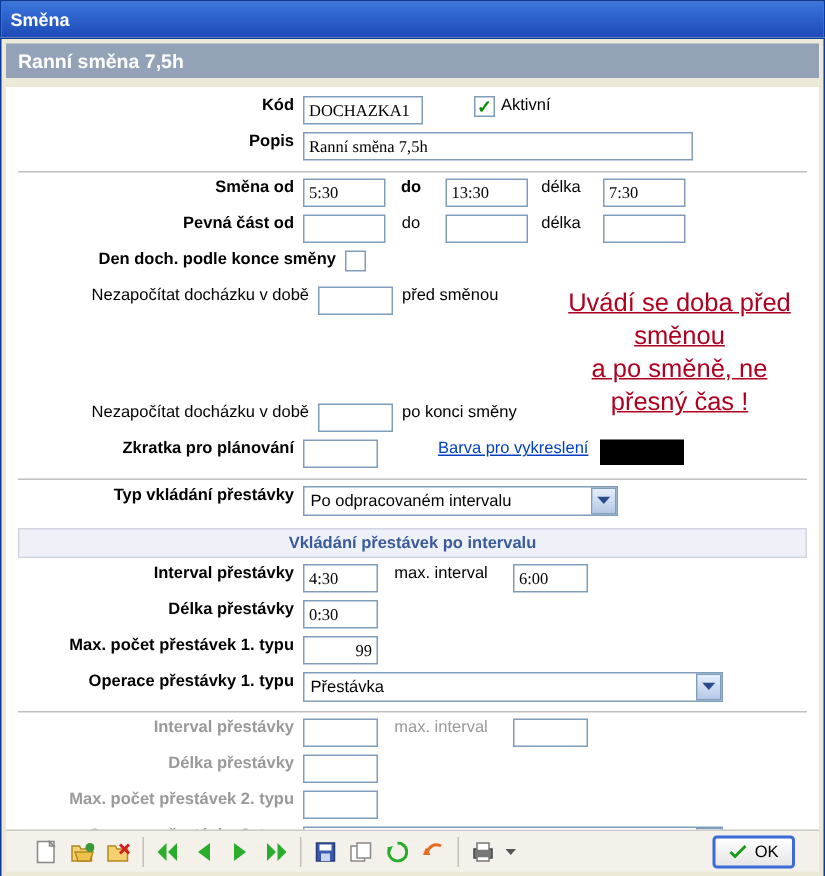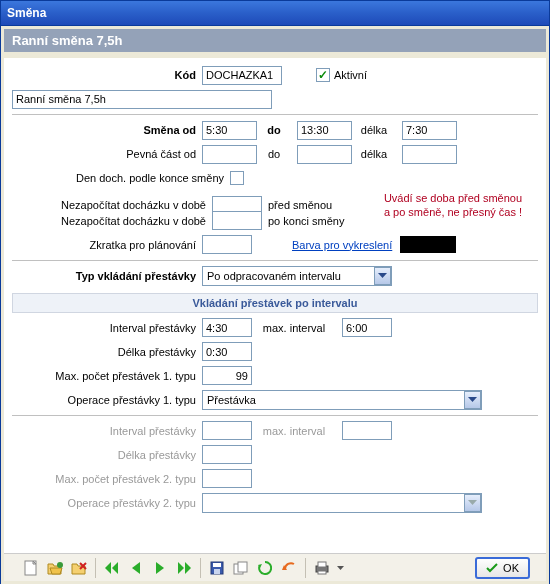"Kód" .row { align-items: center -> none }
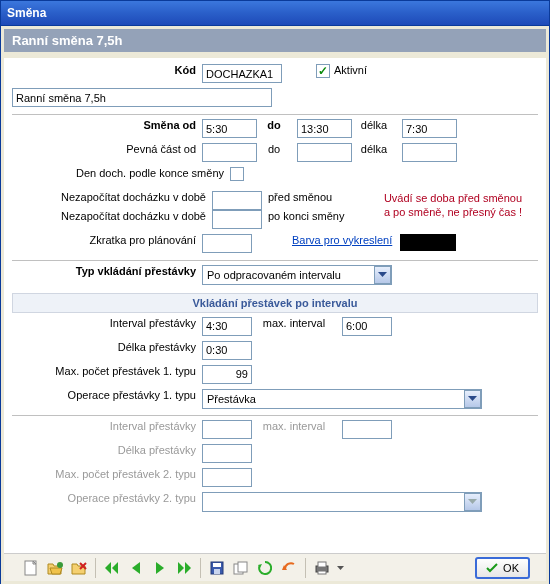"DOCHAZKA1" input[type="text"].tb, .tb { font-family: Liberation Sans, sans-serif -> Liberation Serif, serif }
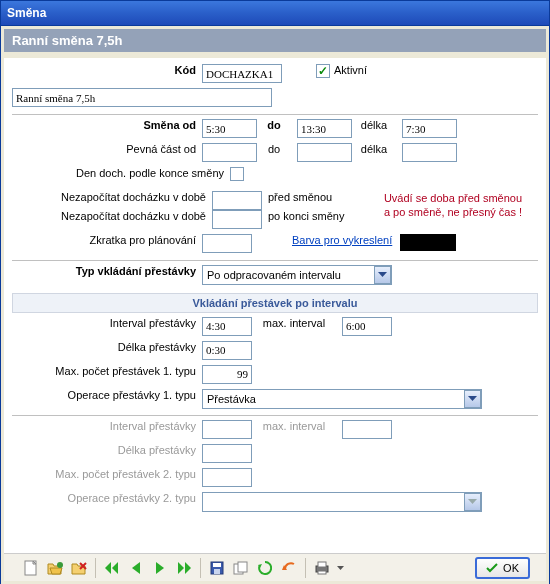"Popis" div.label { html: none -> <div>Popis</div> }
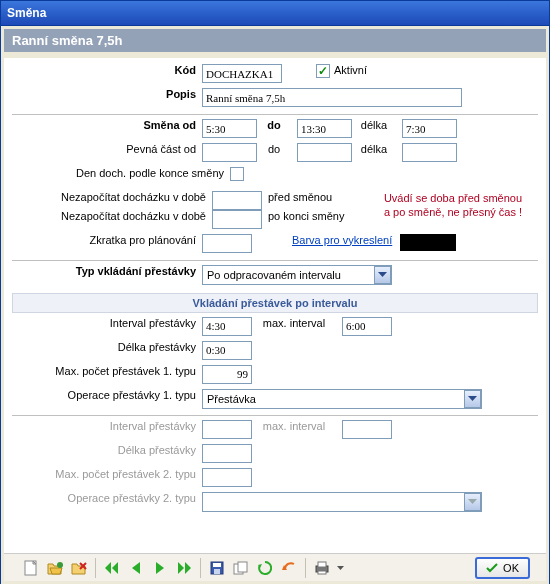"Pevná část od" .label.wide { font-weight: none -> bold }
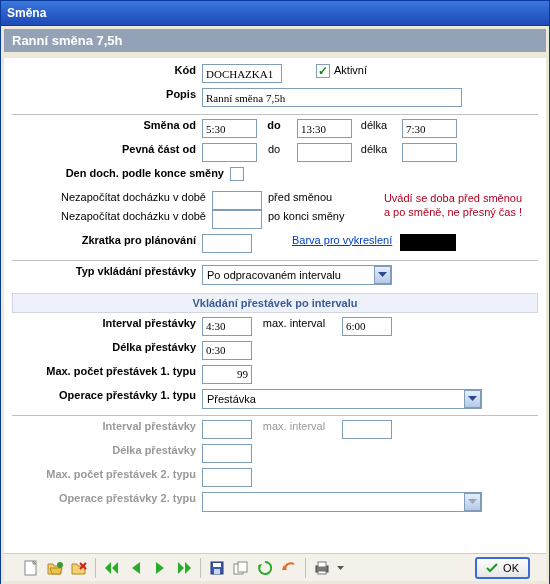"Uvádí se doba před směnou" .warn { font-size: 11px -> 17px; text-decoration: none -> underline }
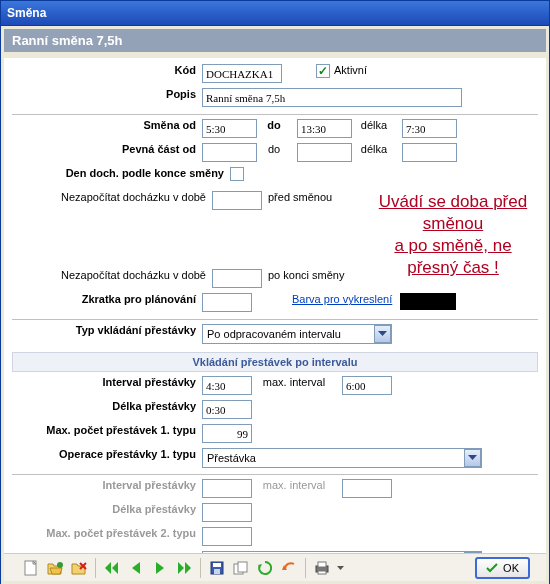"Po odpracovaném intervalu" div.select { width: 190px -> 210px }
